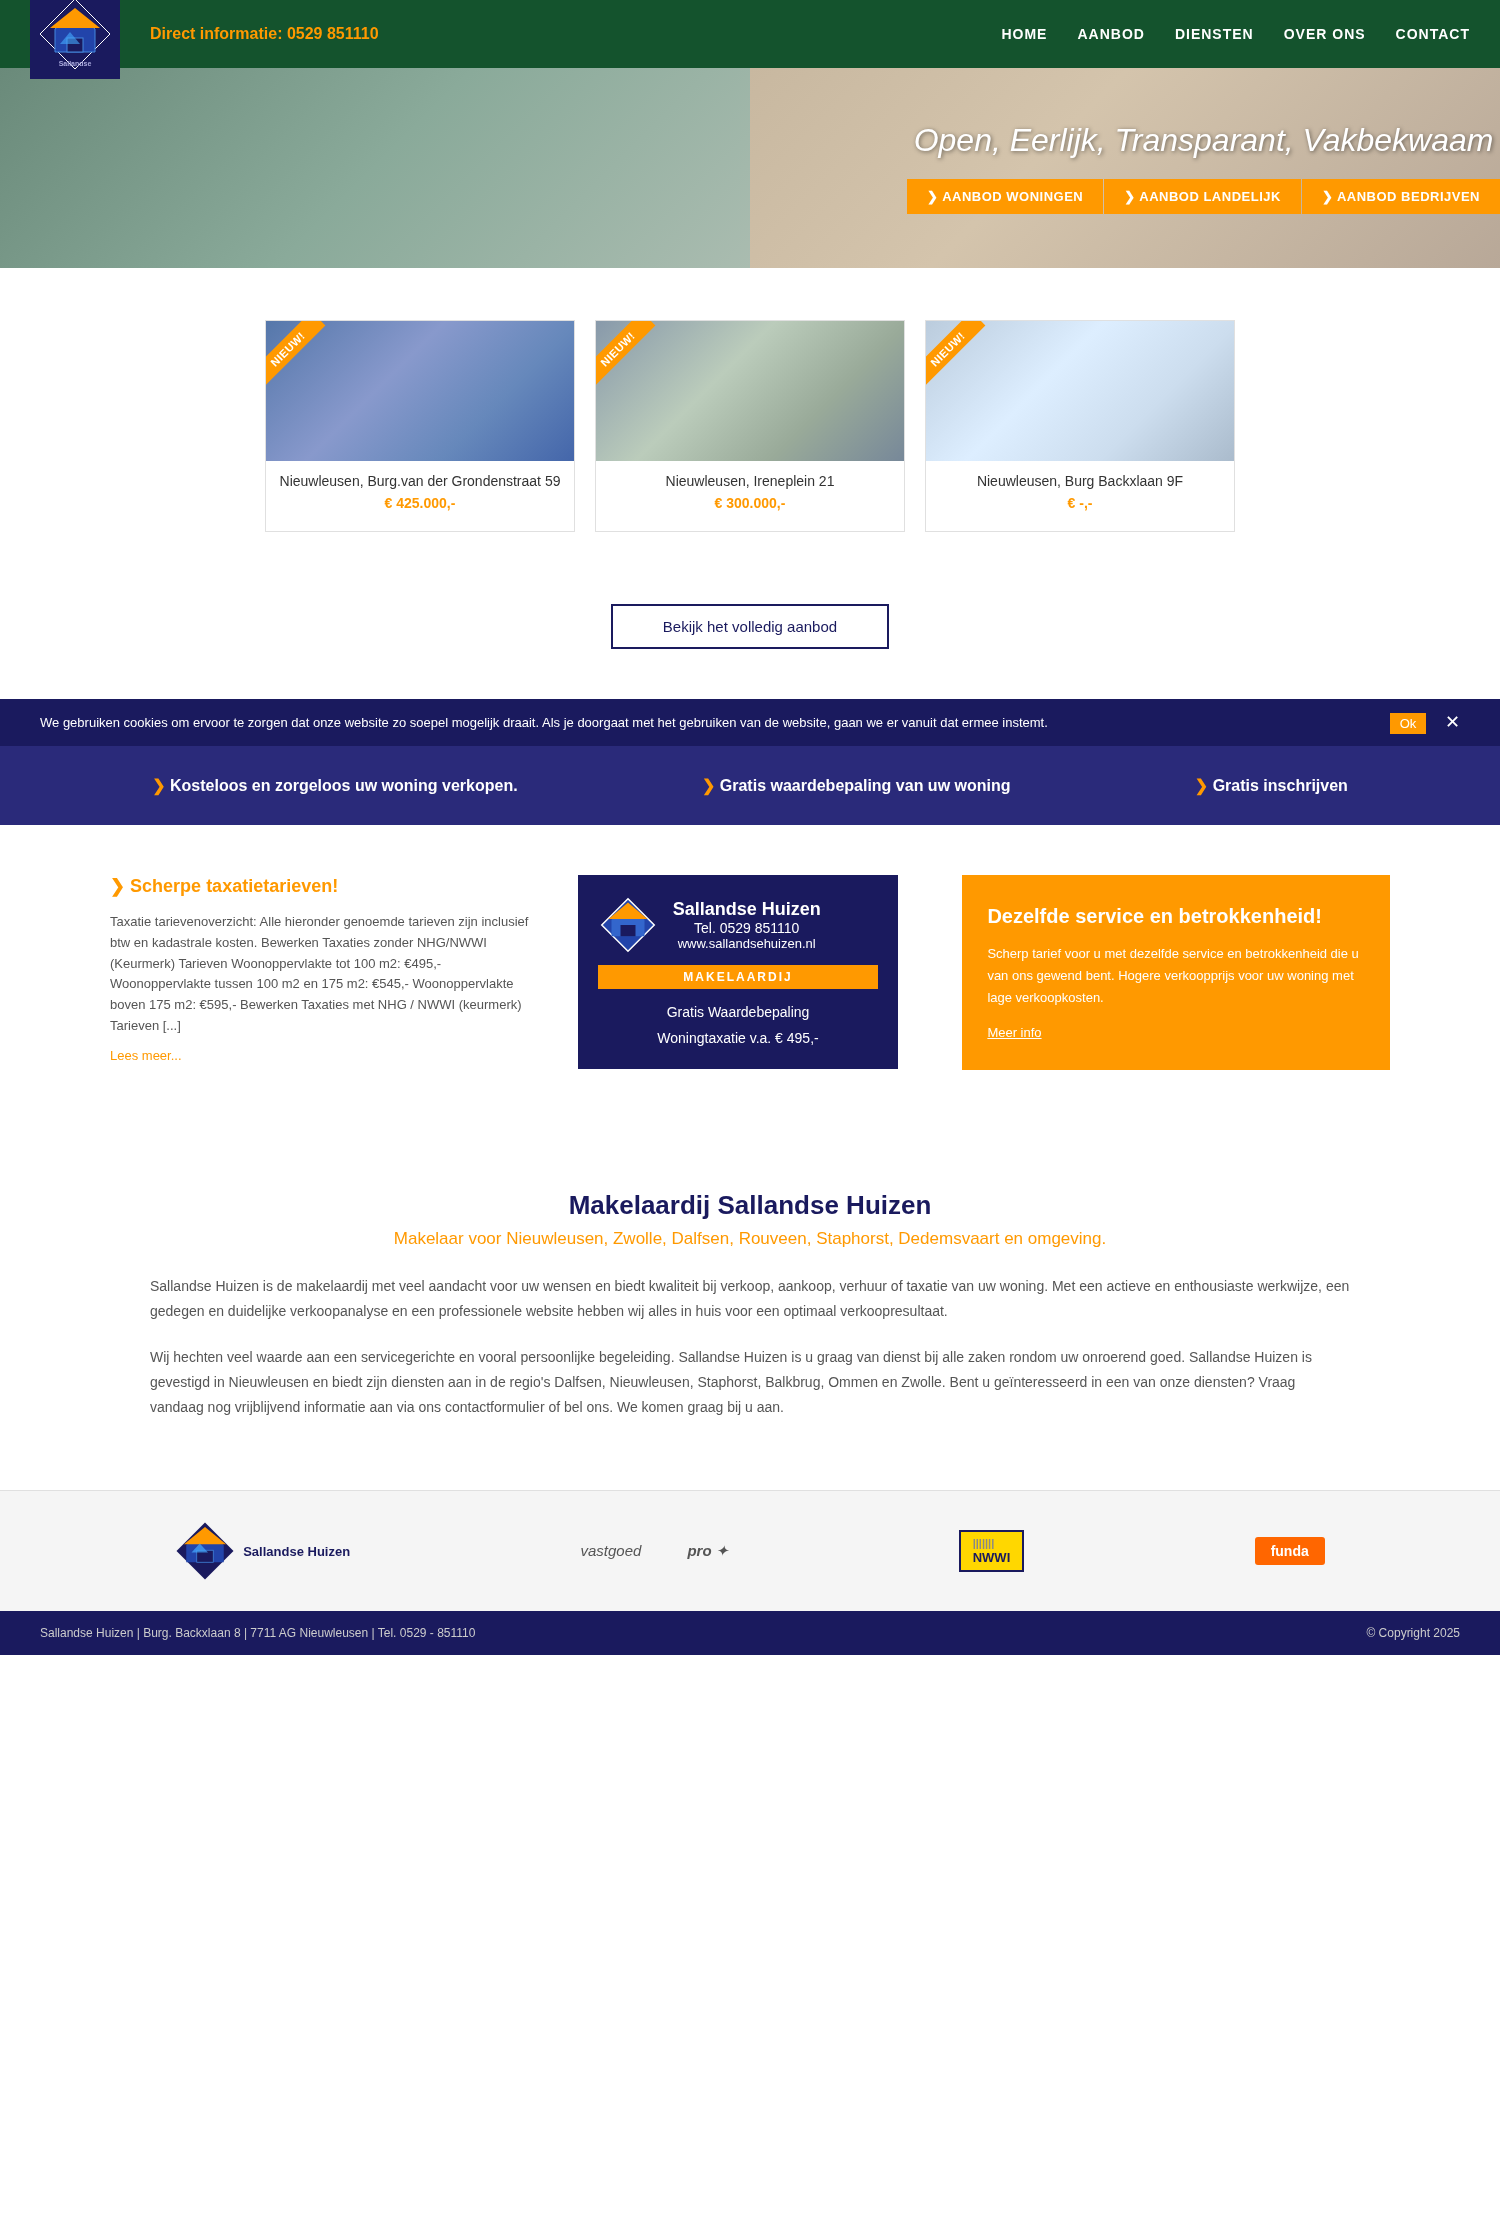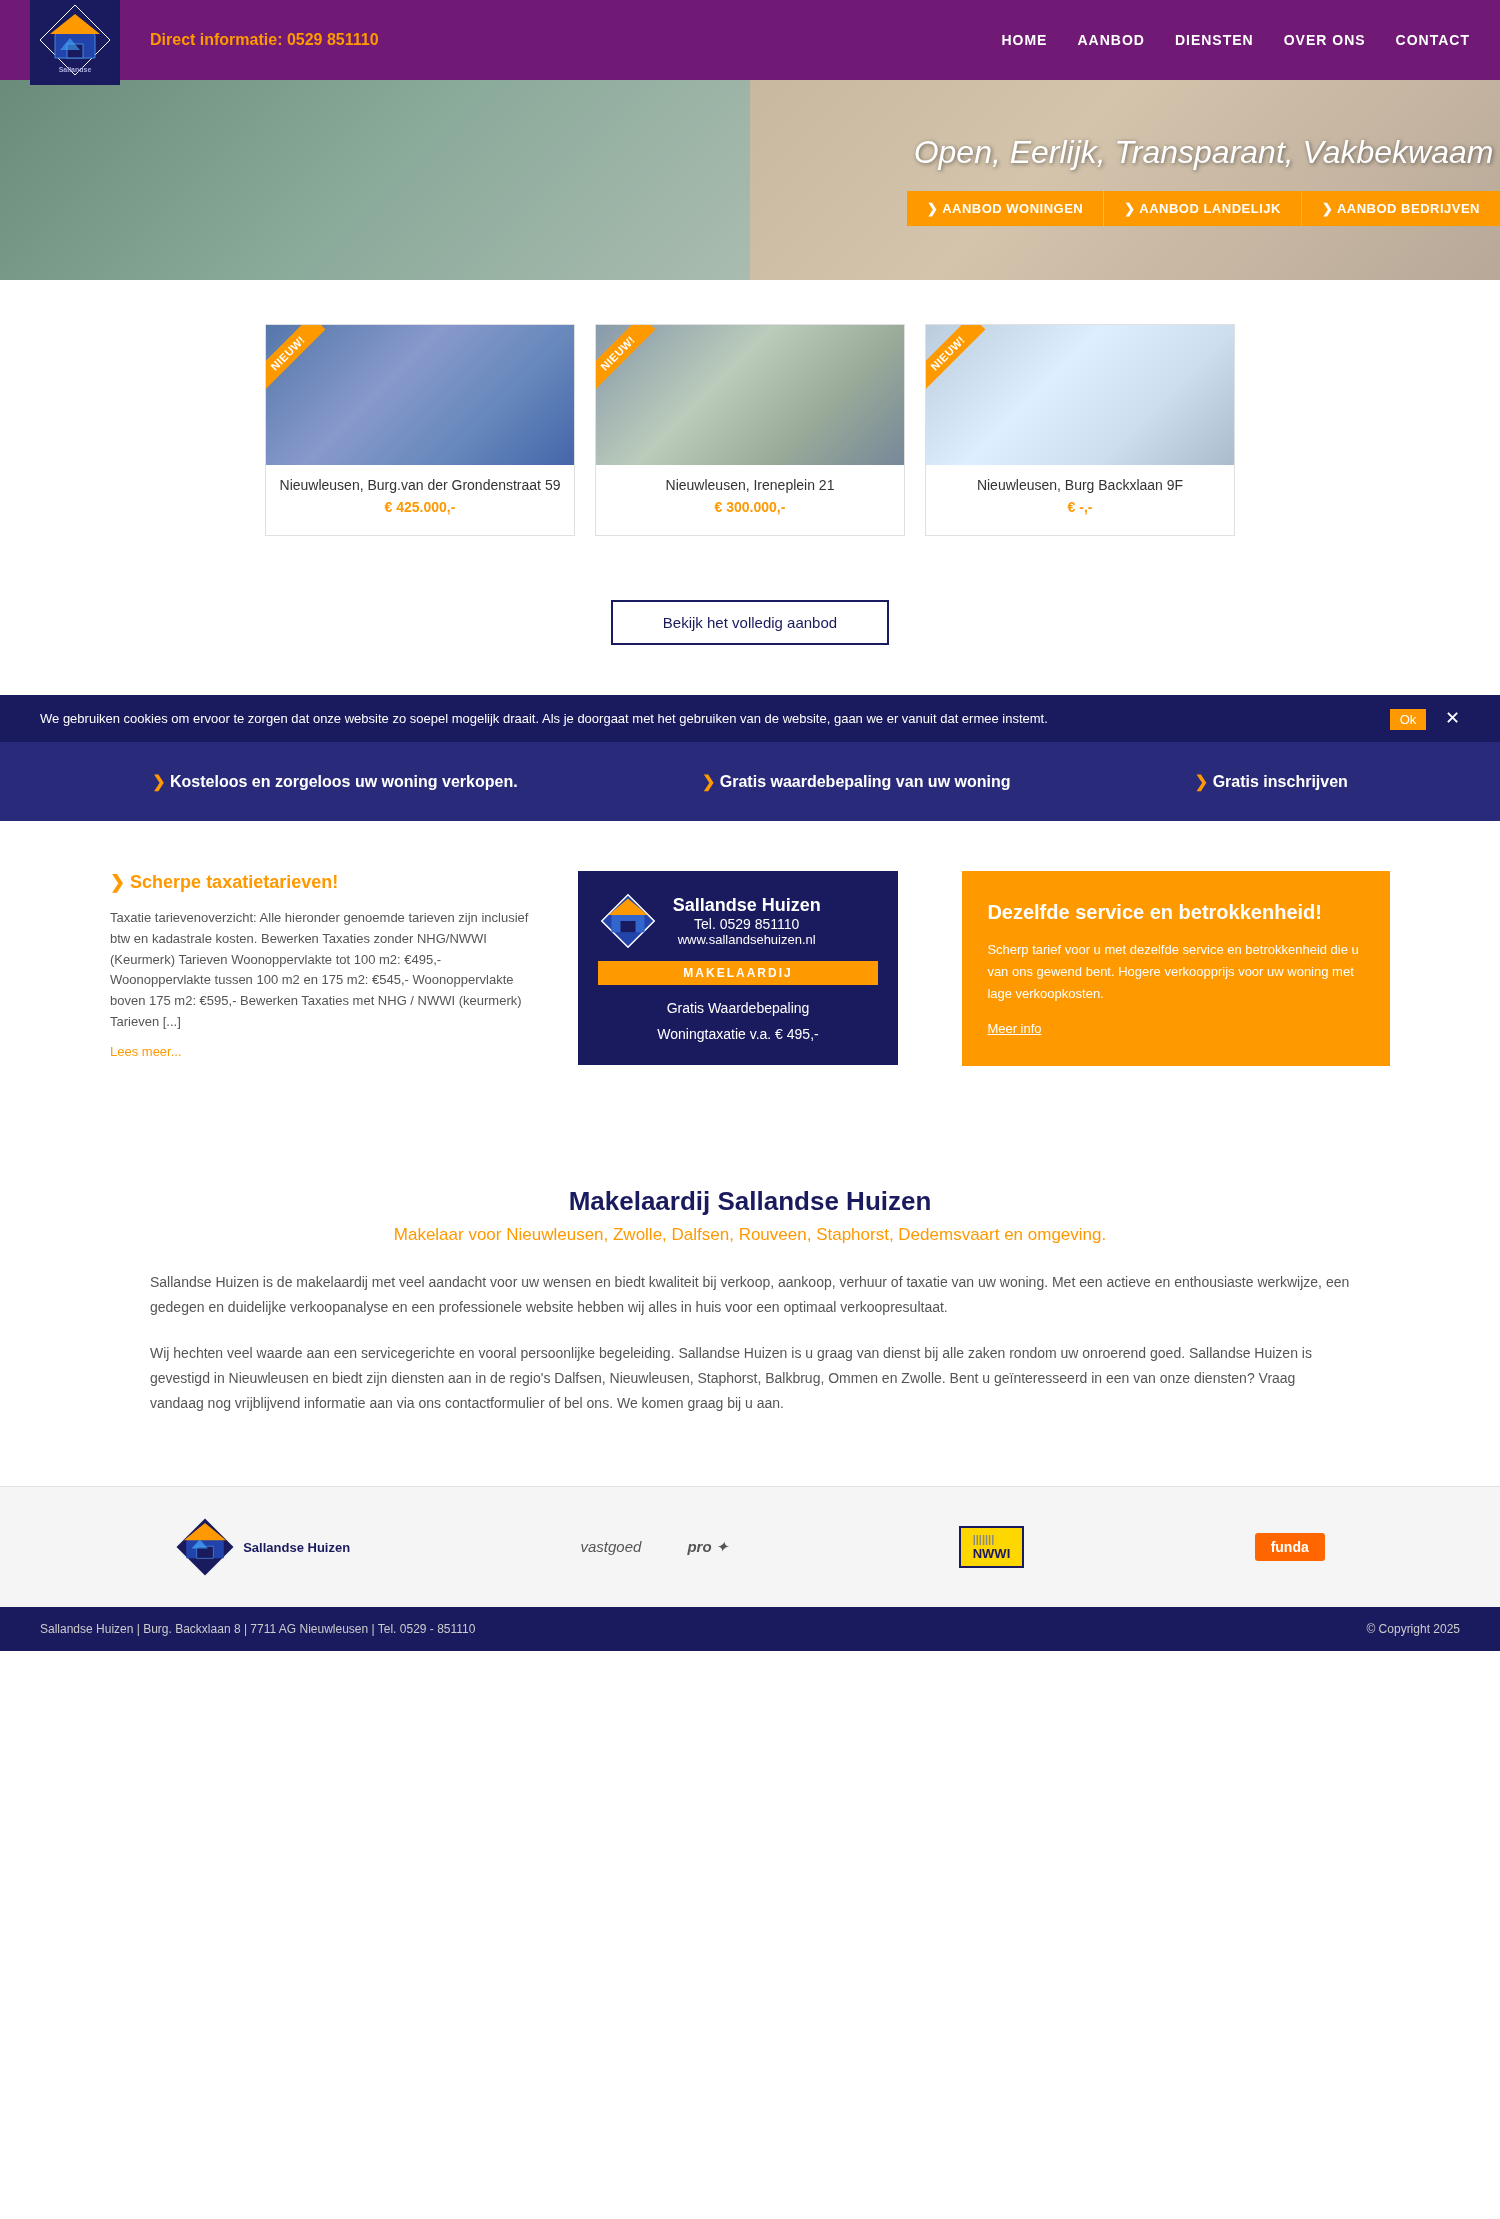"Direct informatie: 0529 851110" .top-header { background: #701a75 -> #14532d; height: 80px -> 68px }
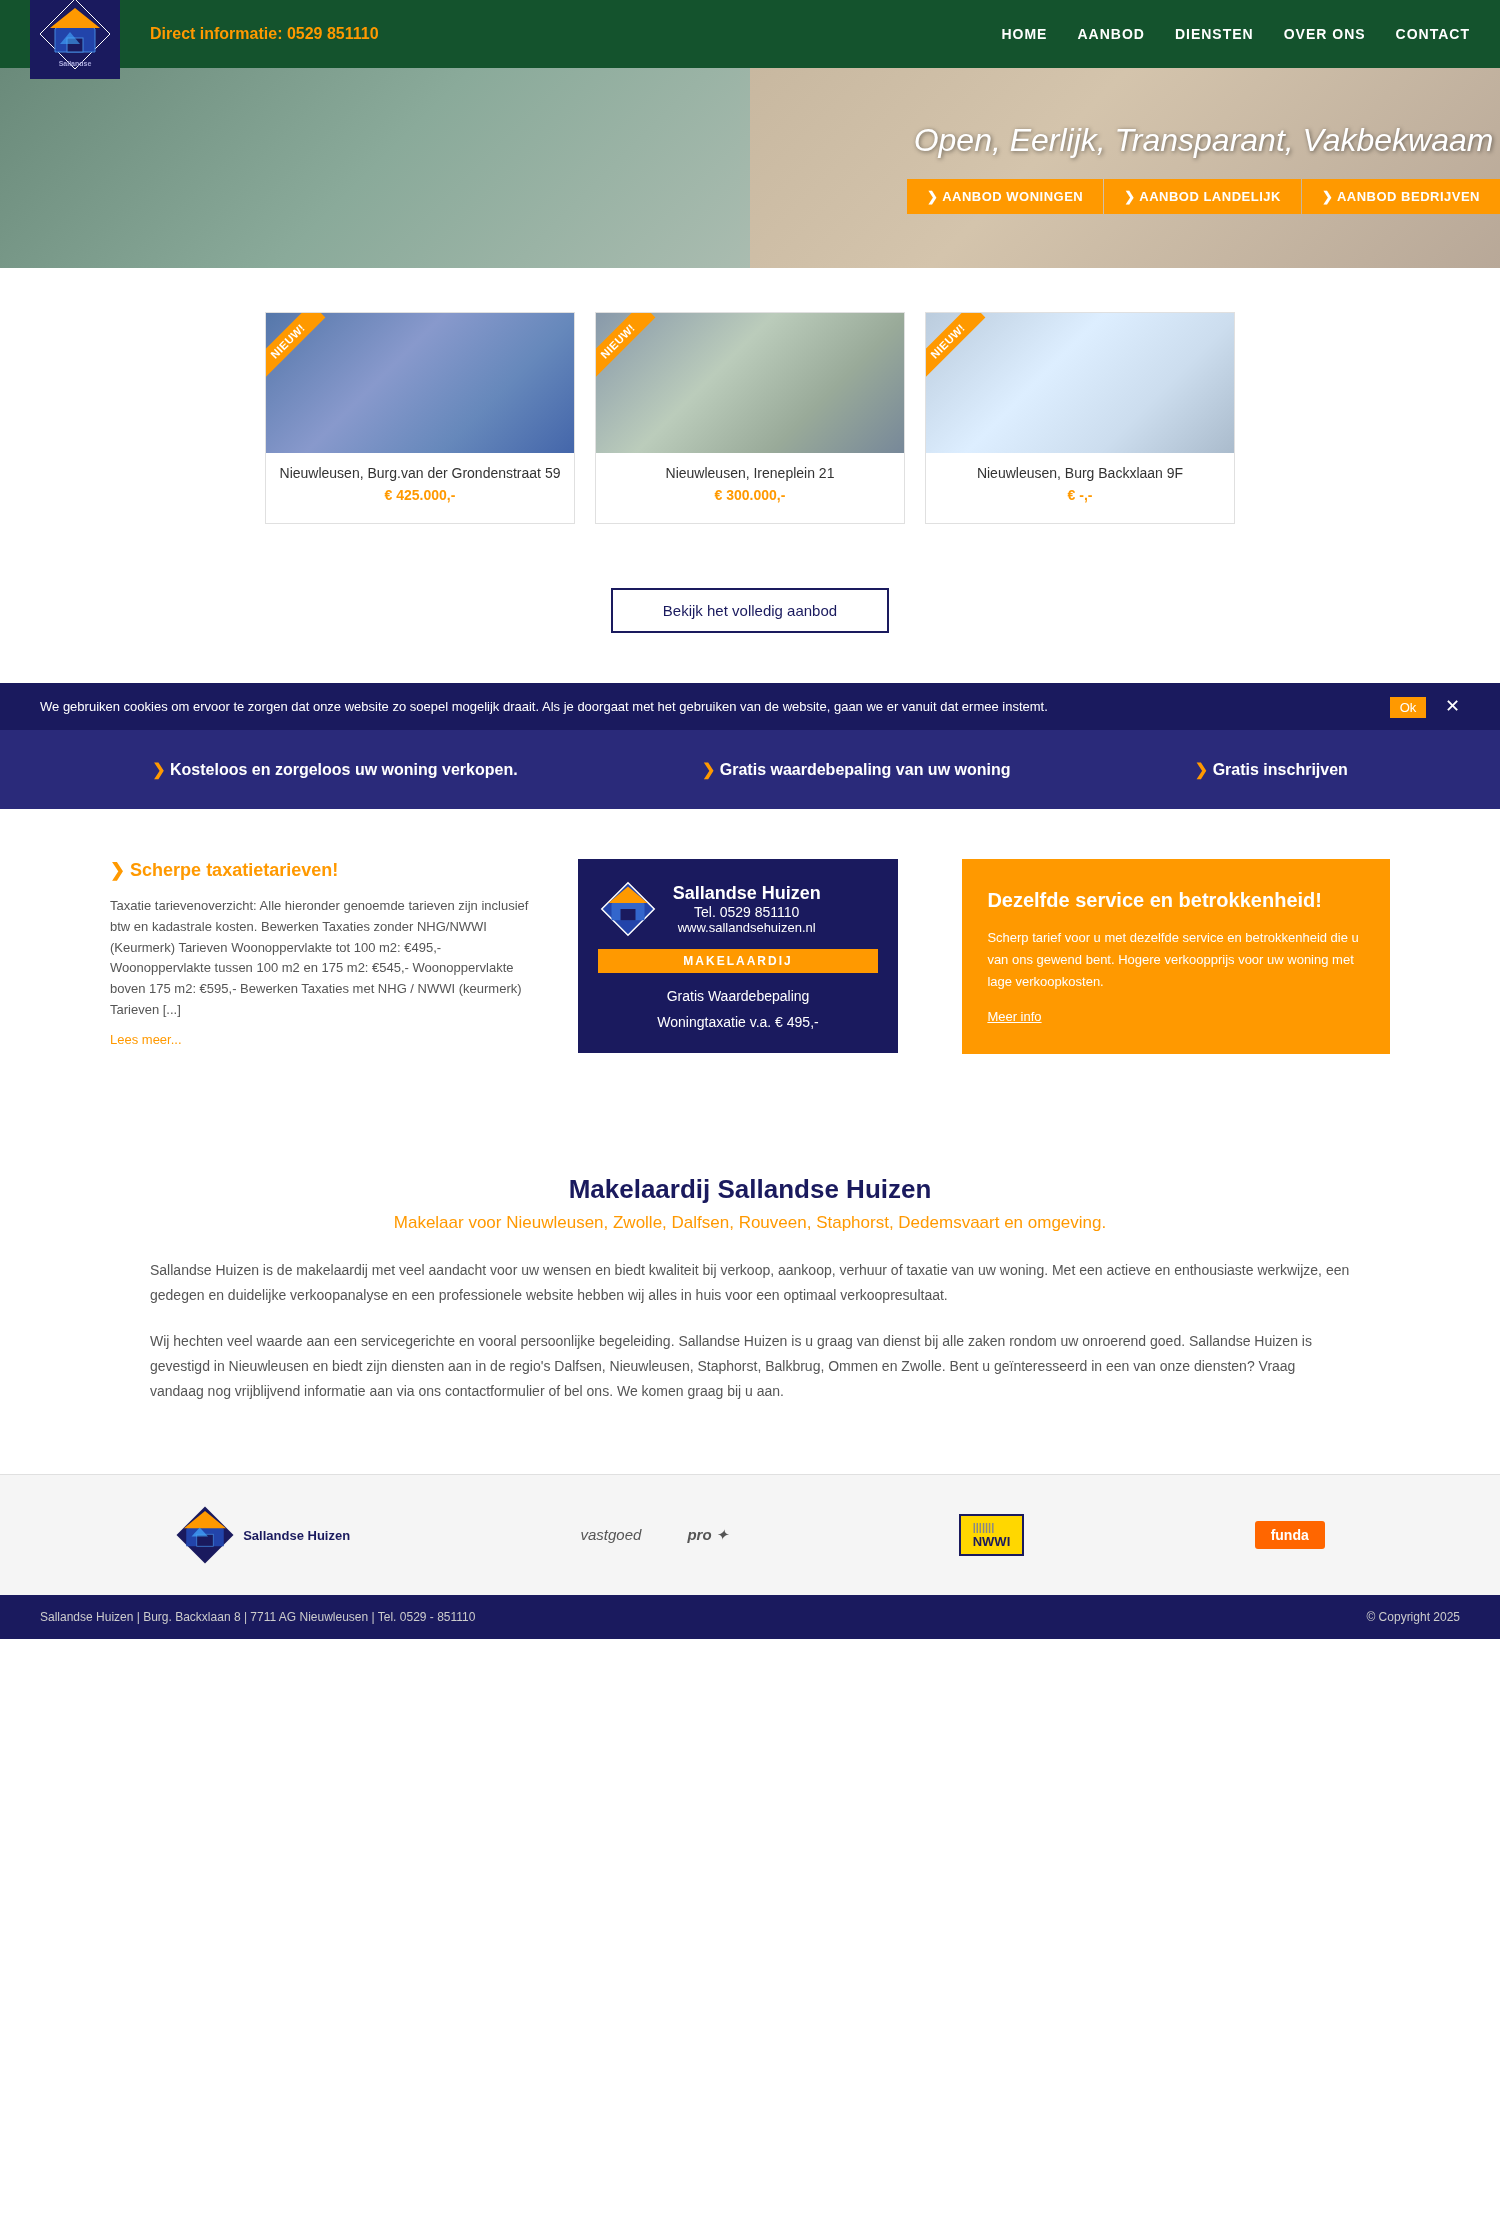"Nieuwleusen, Burg.van der Grondenstraat" .properties-grid { margin: 4px auto -> 12px auto }
